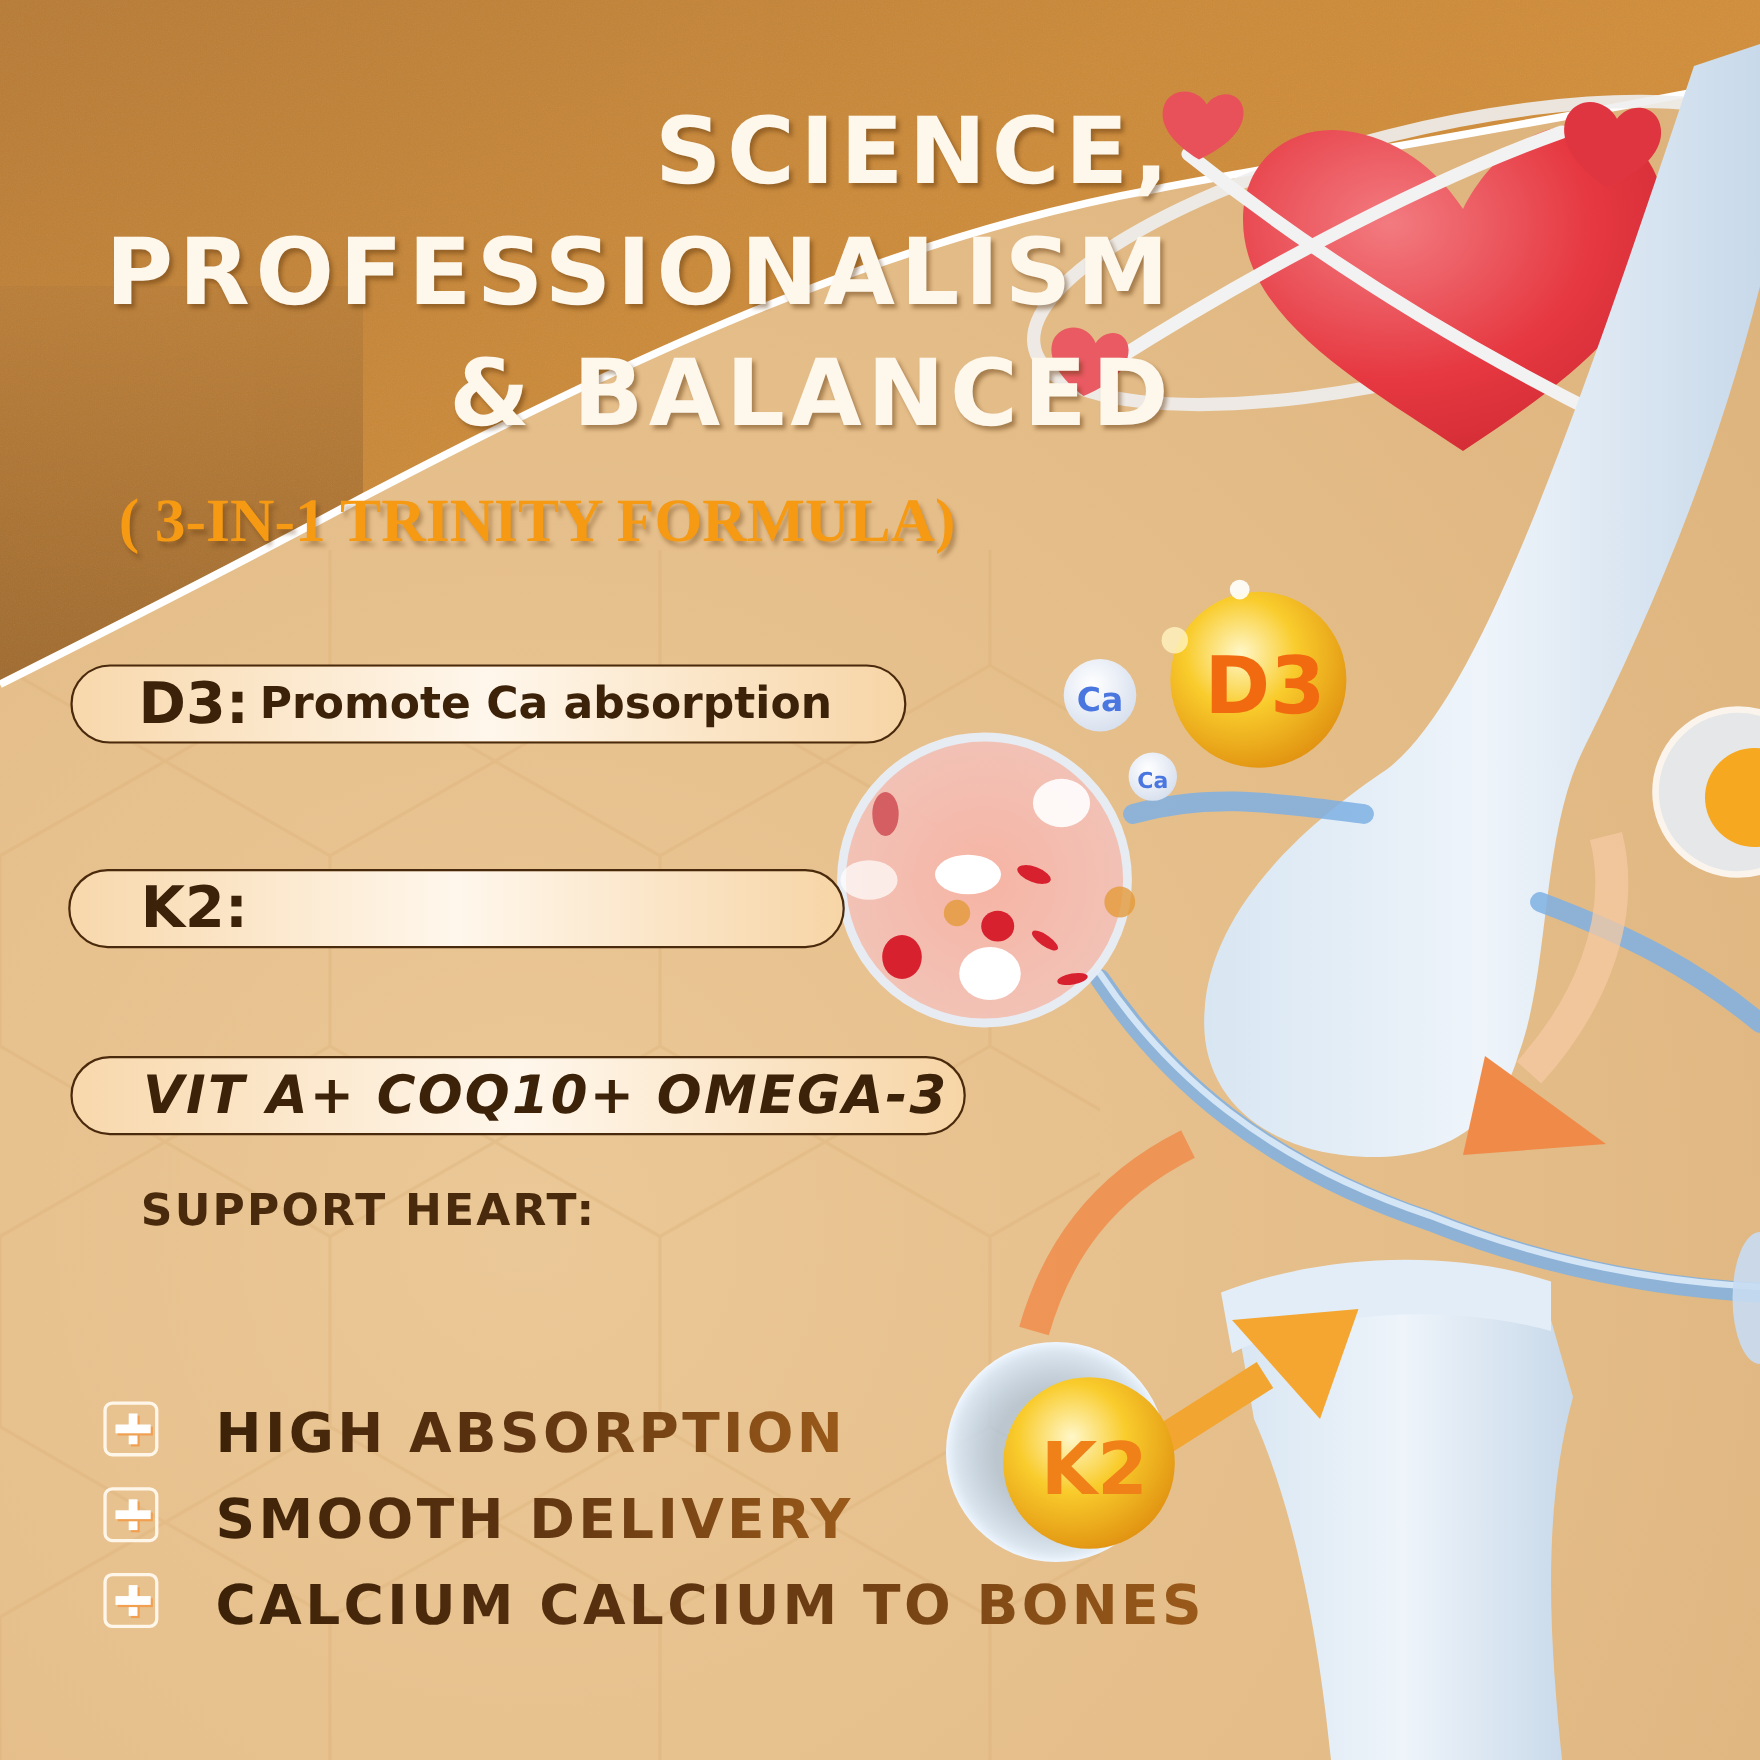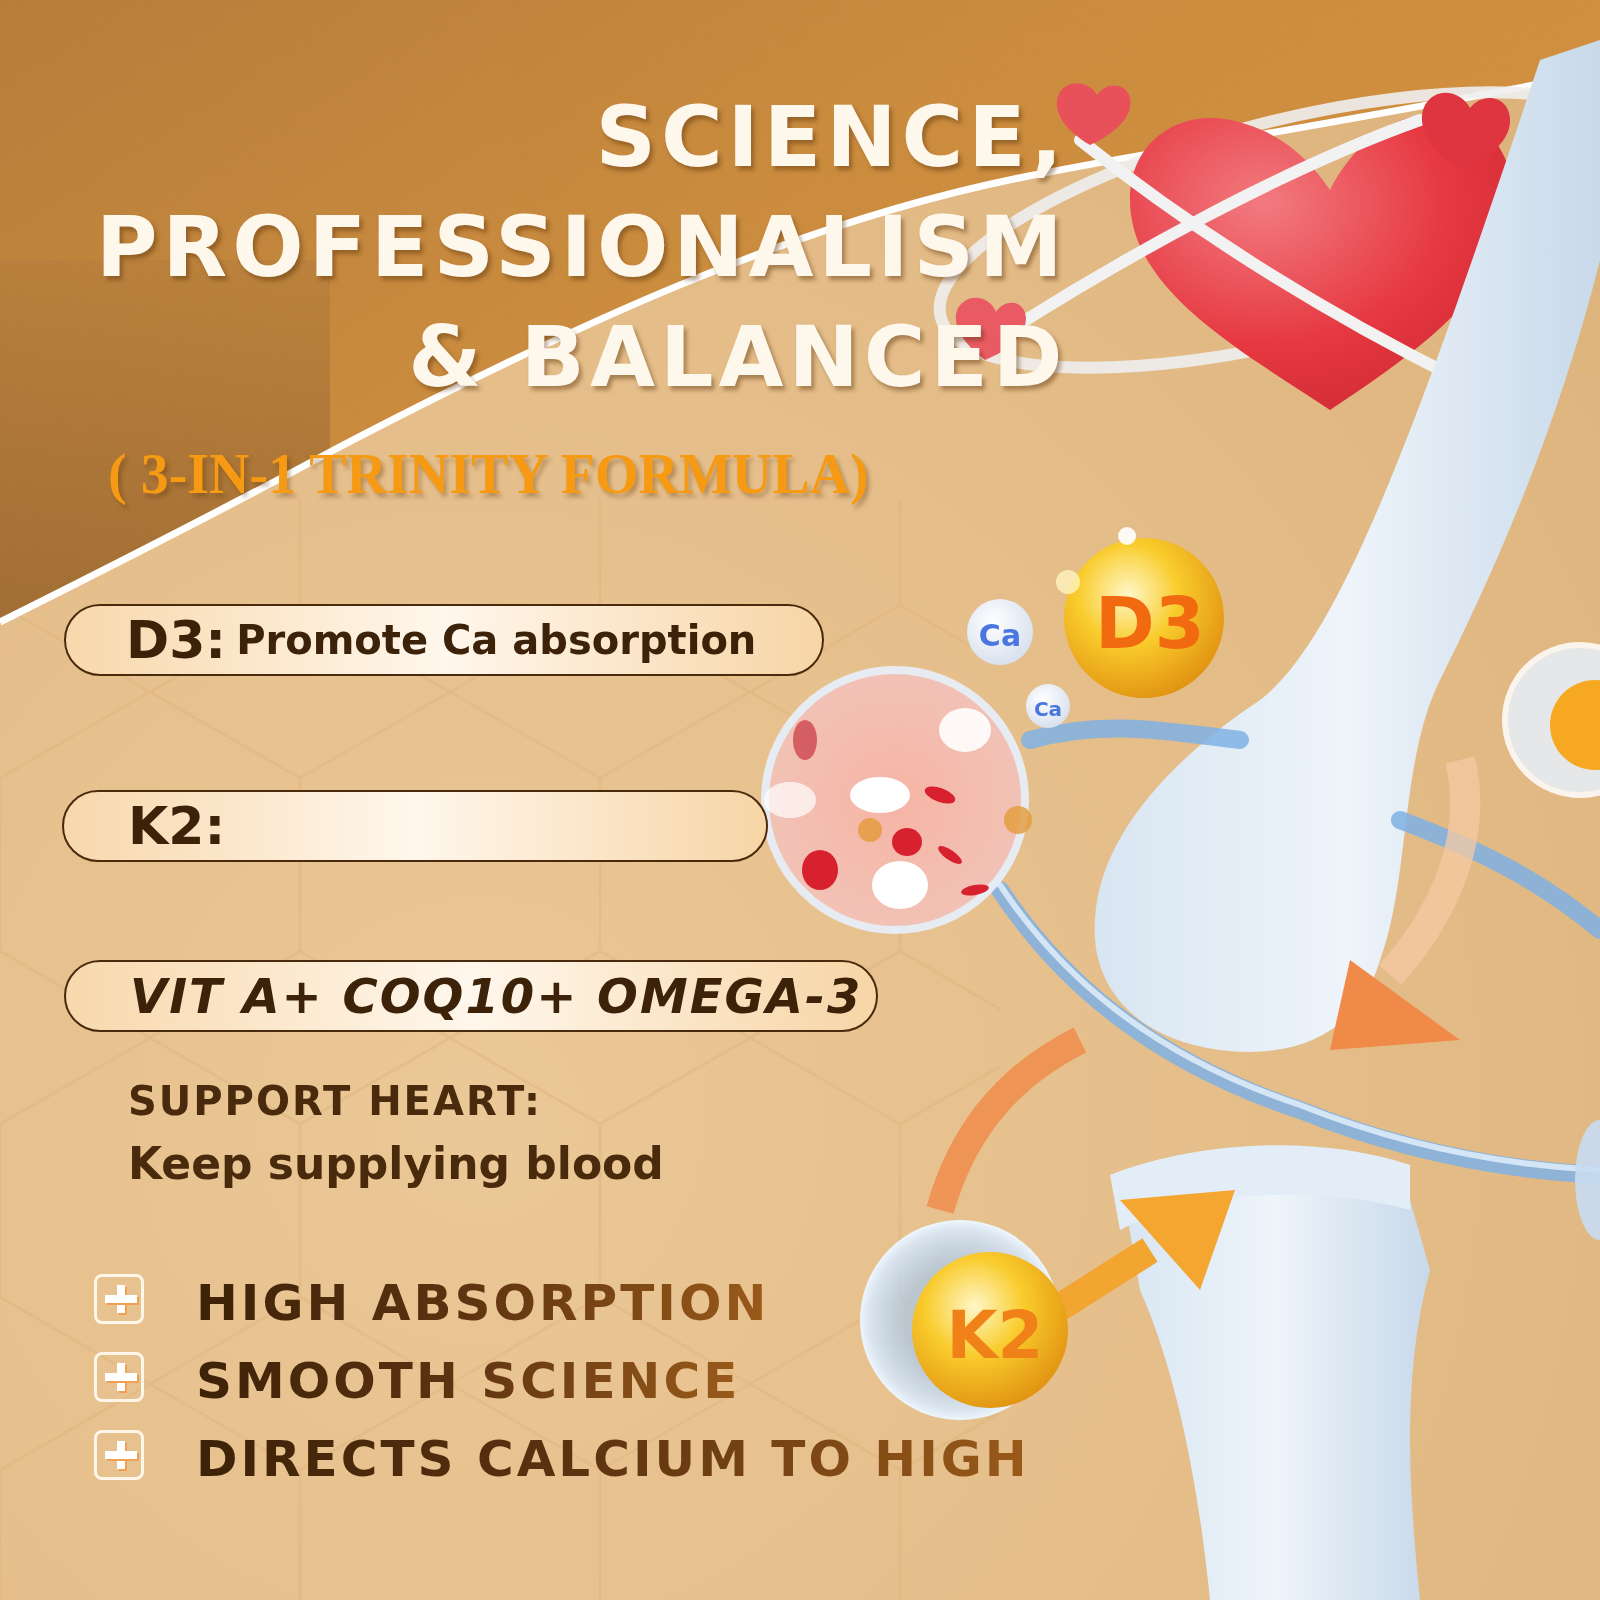"Keep supplying blood" span.t2 { html: <span>Keep supplying blood</span> -> none }
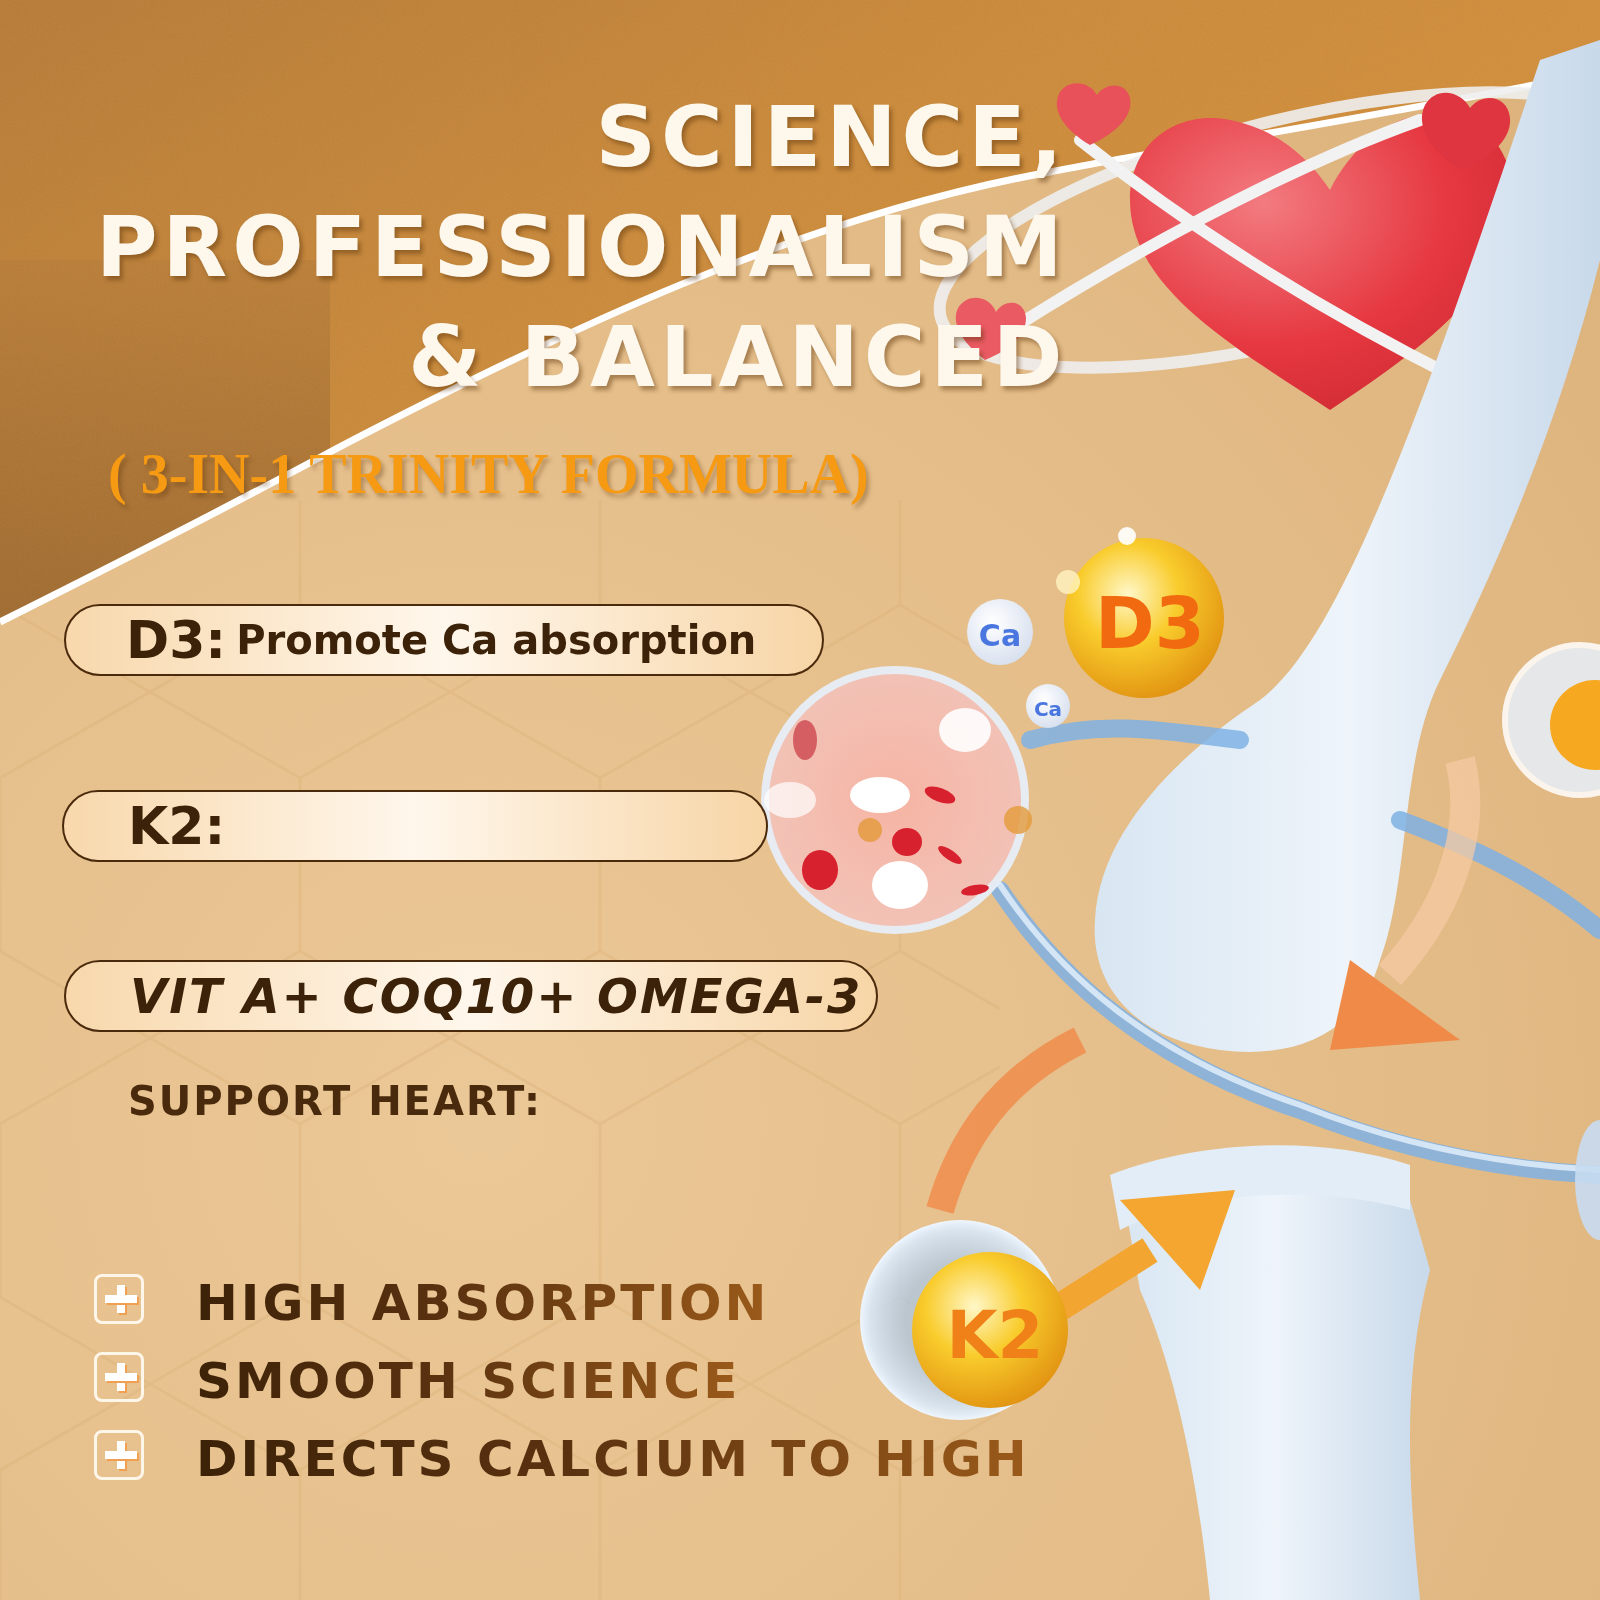"SMOOTH SCIENCE" span.benefit-label { text: SCIENCE -> DELIVERY }
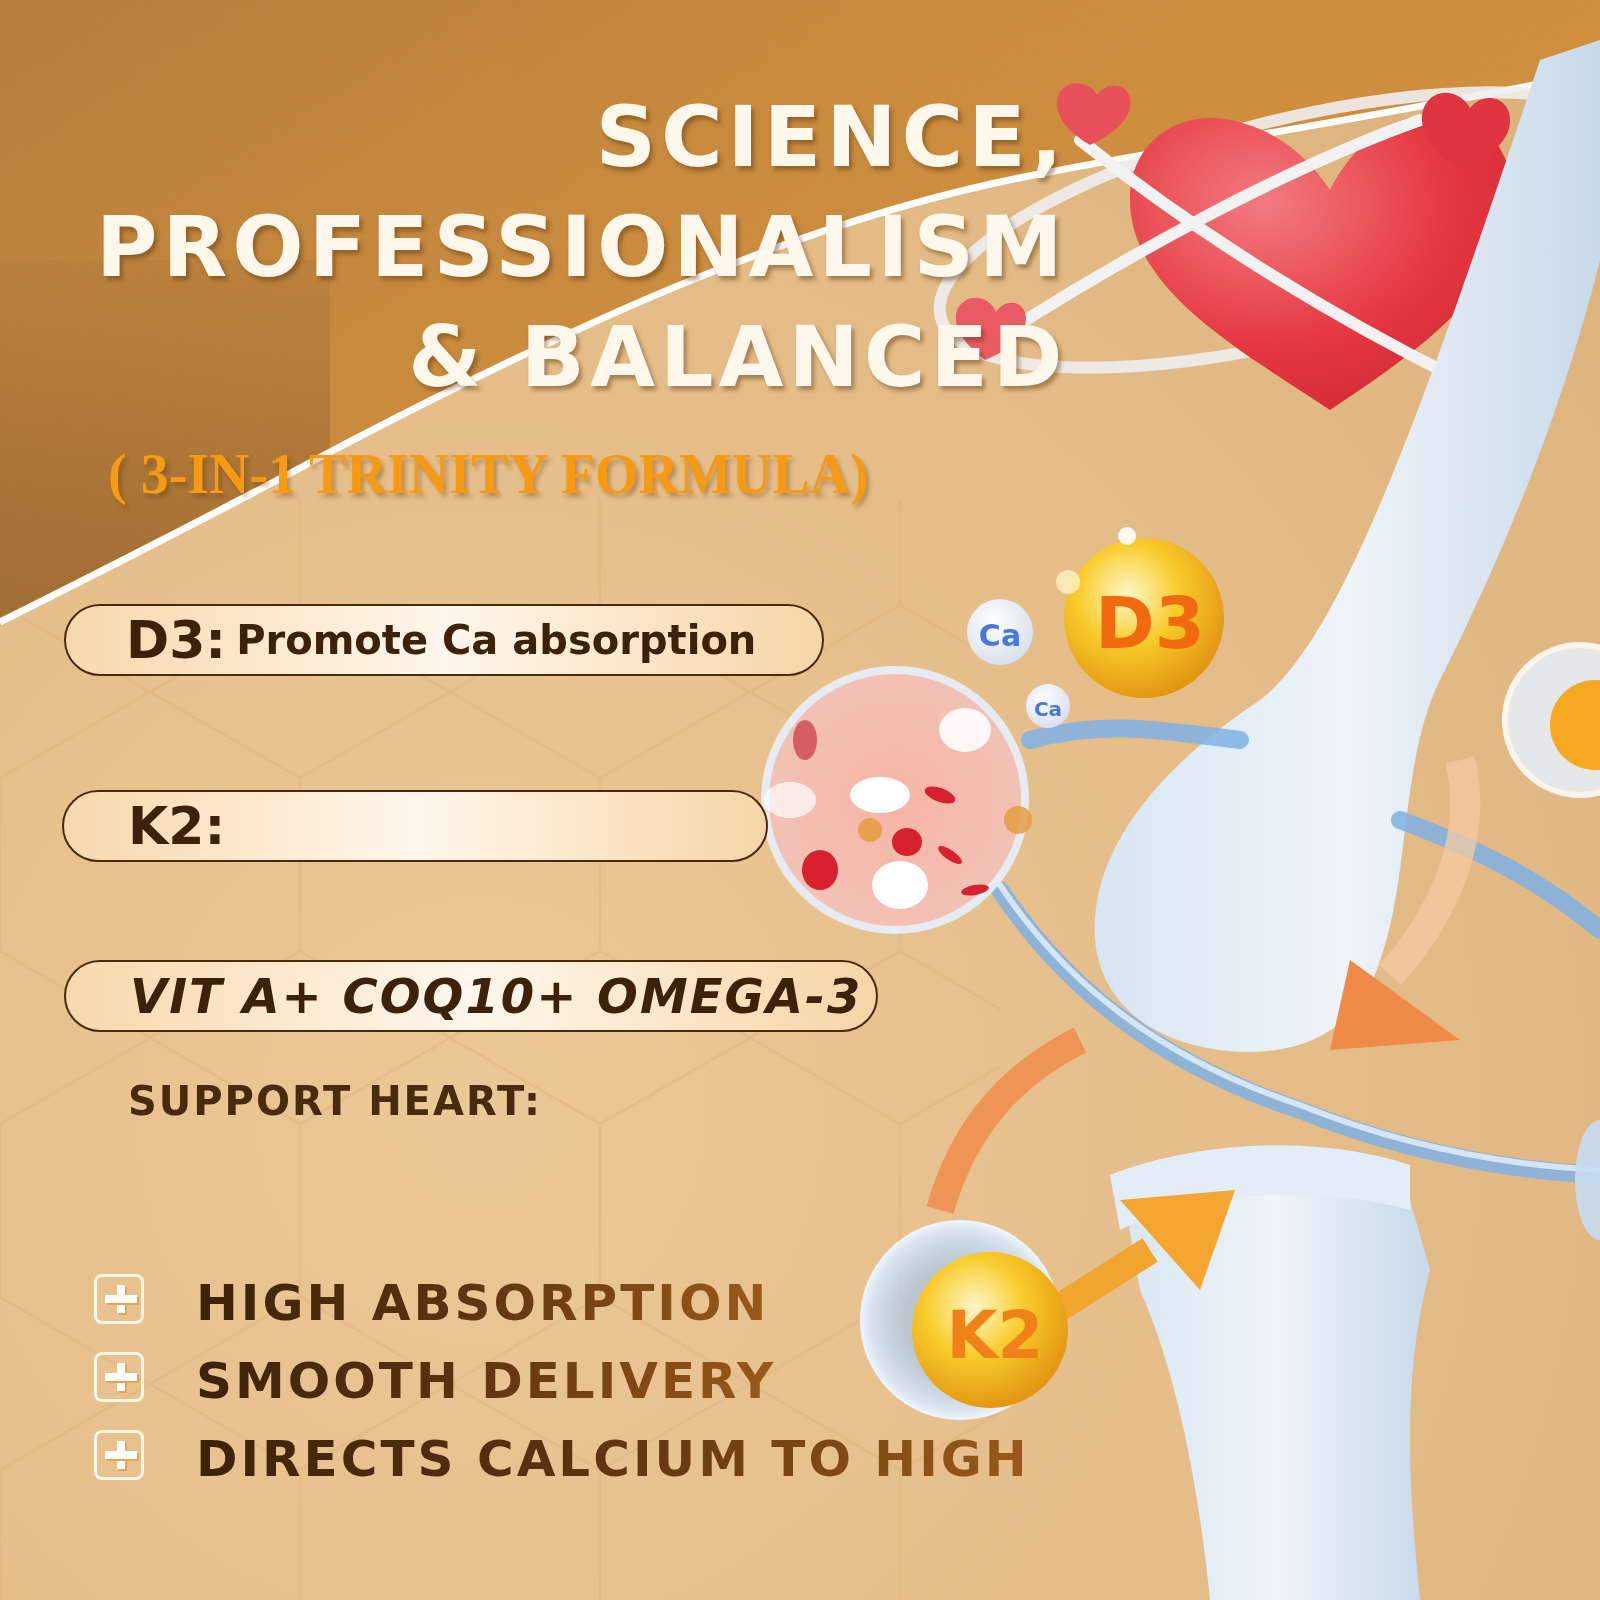"DIRECTS CALCIUM TO HIGH" span.benefit-label { text: DIRECTS CALCIUM TO HIGH -> CALCIUM CALCIUM TO BONES }
